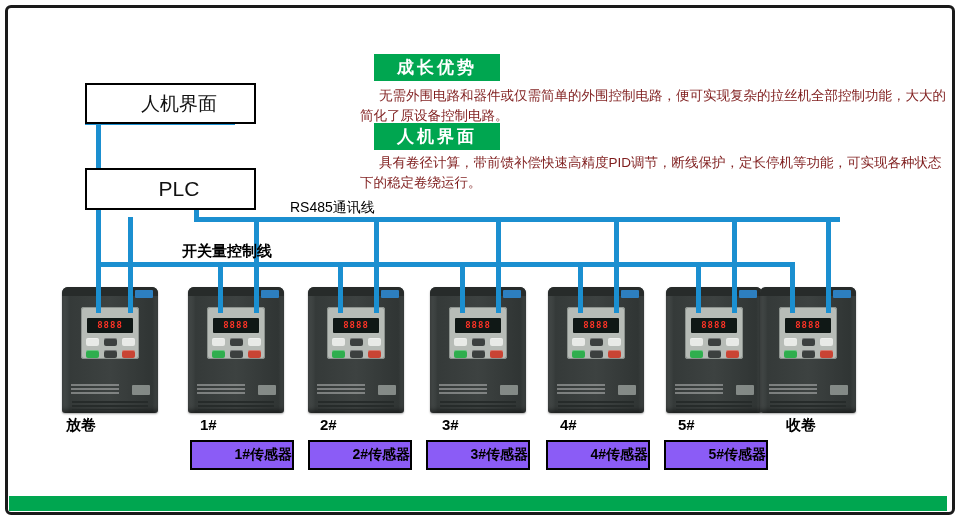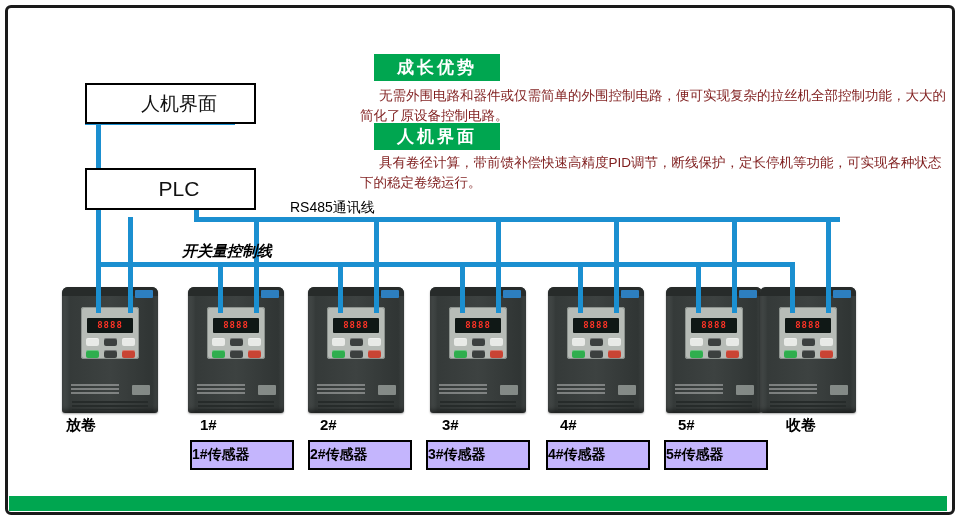"开关量控制线" .bus-label.dio { font-style: italic -> none }
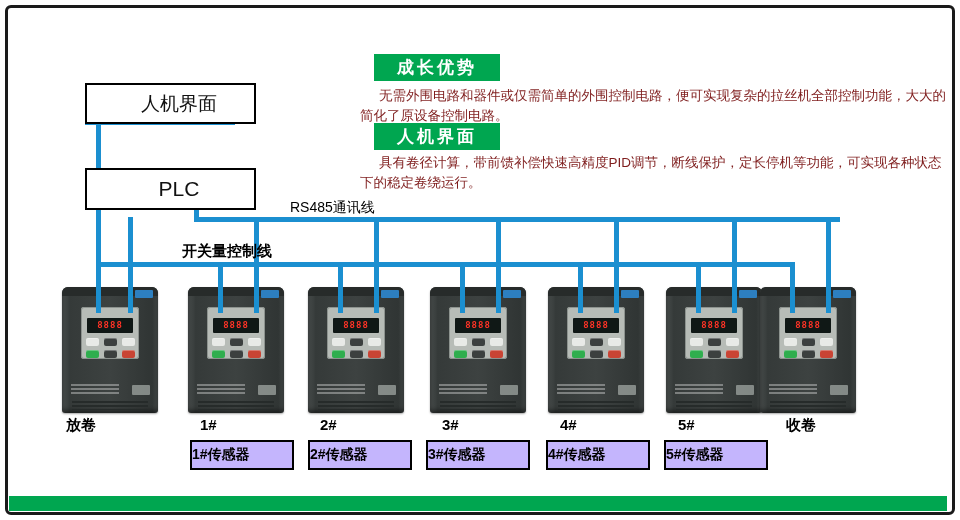"1#传感器" .sensor { background: #c4b5fd -> #8b5cf6; justify-content: flex-start -> flex-end }
